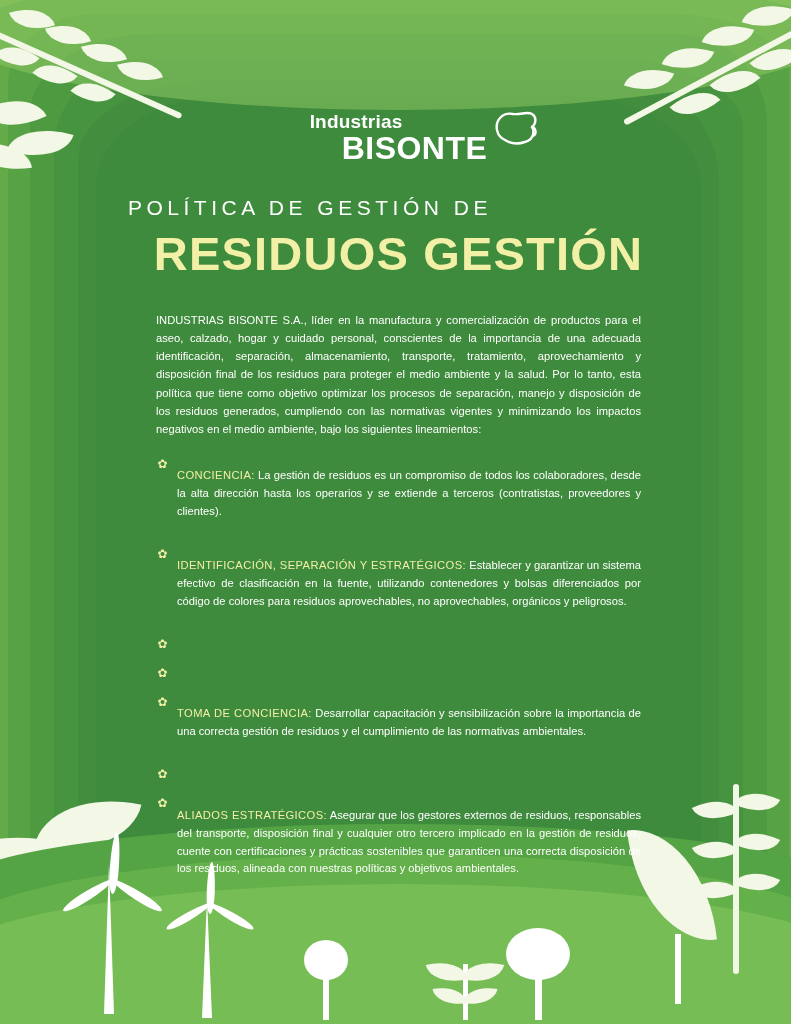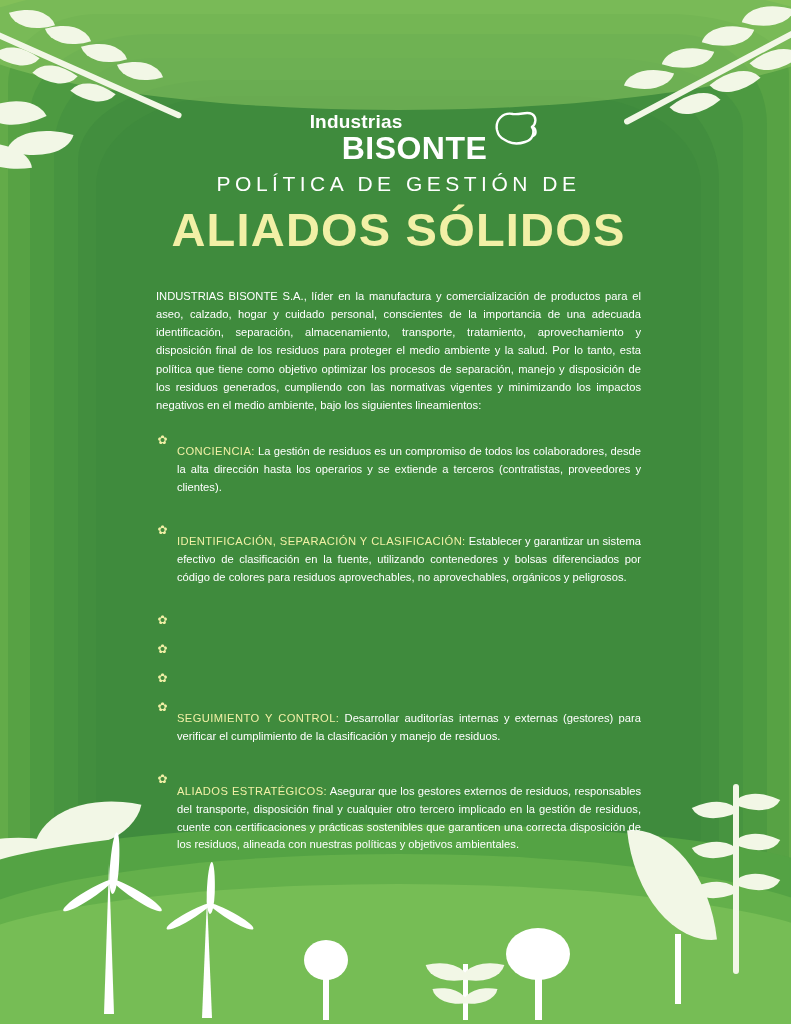"POLÍTICA DE GESTIÓN DE" .title-sm { margin-top: 8px -> 32px; text-align: center -> left }
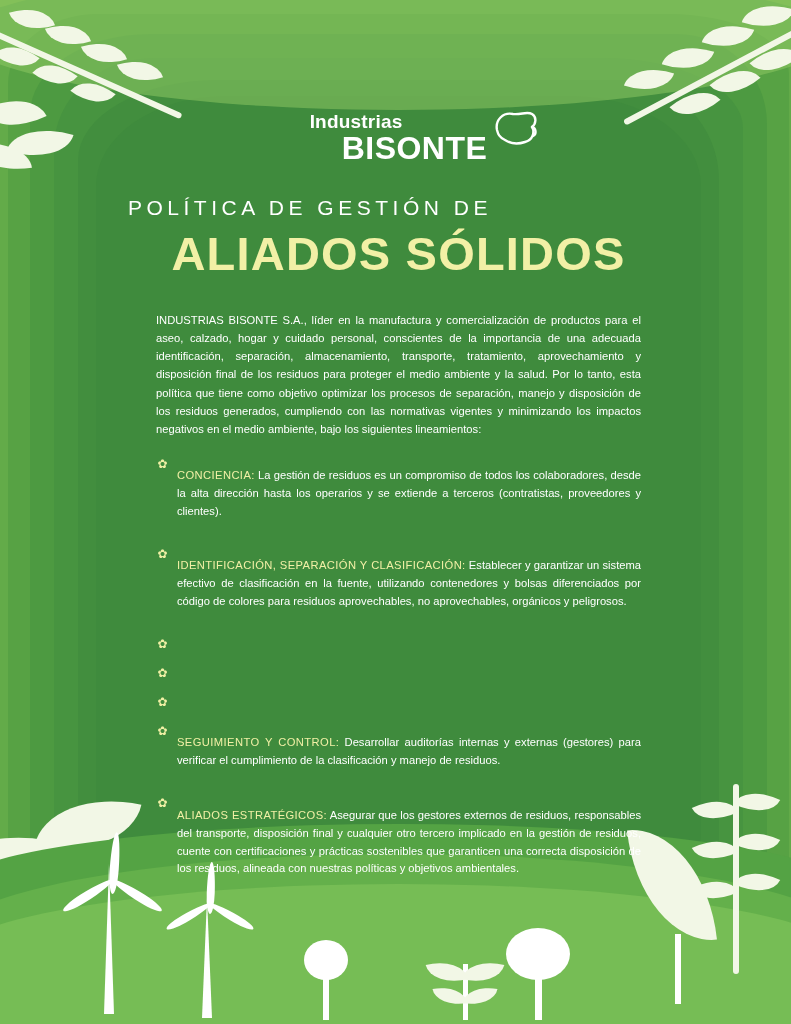"ALIADOS SÓLIDOS" div.title-lg { text: ALIADOS SÓLIDOS -> RESIDUOS GESTIÓN }
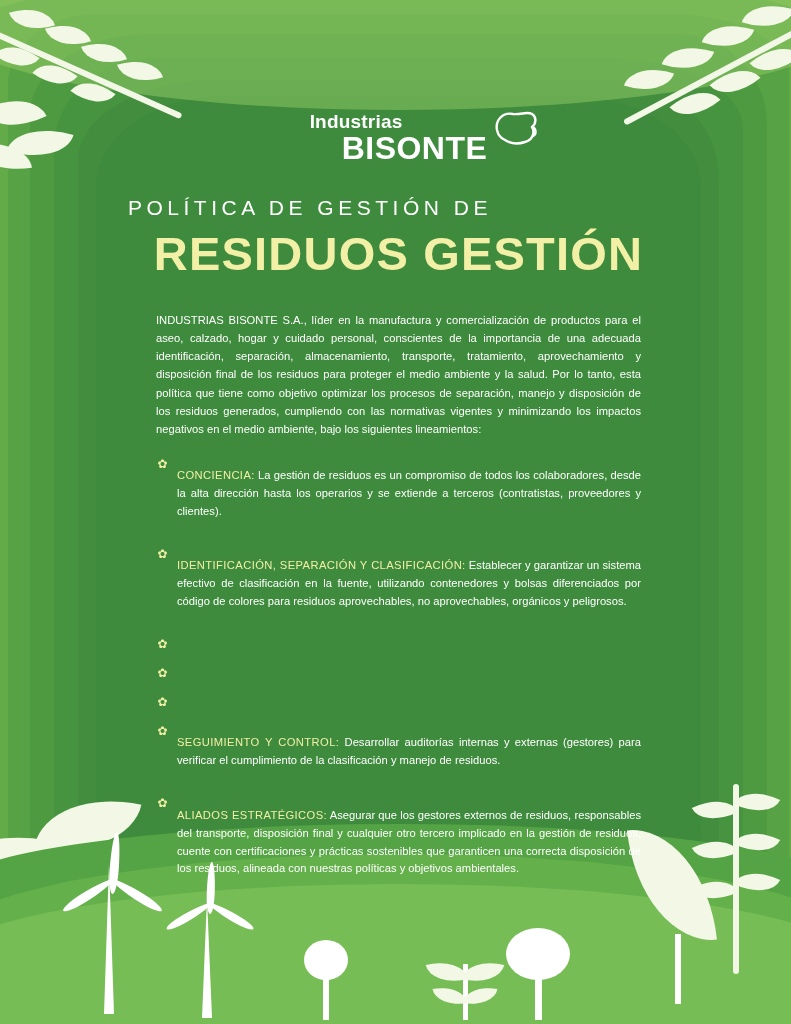"IDENTIFICACIÓN, SEPARACIÓN Y" span.lead { text: CLASIFICACIÓN -> ESTRATÉGICOS }
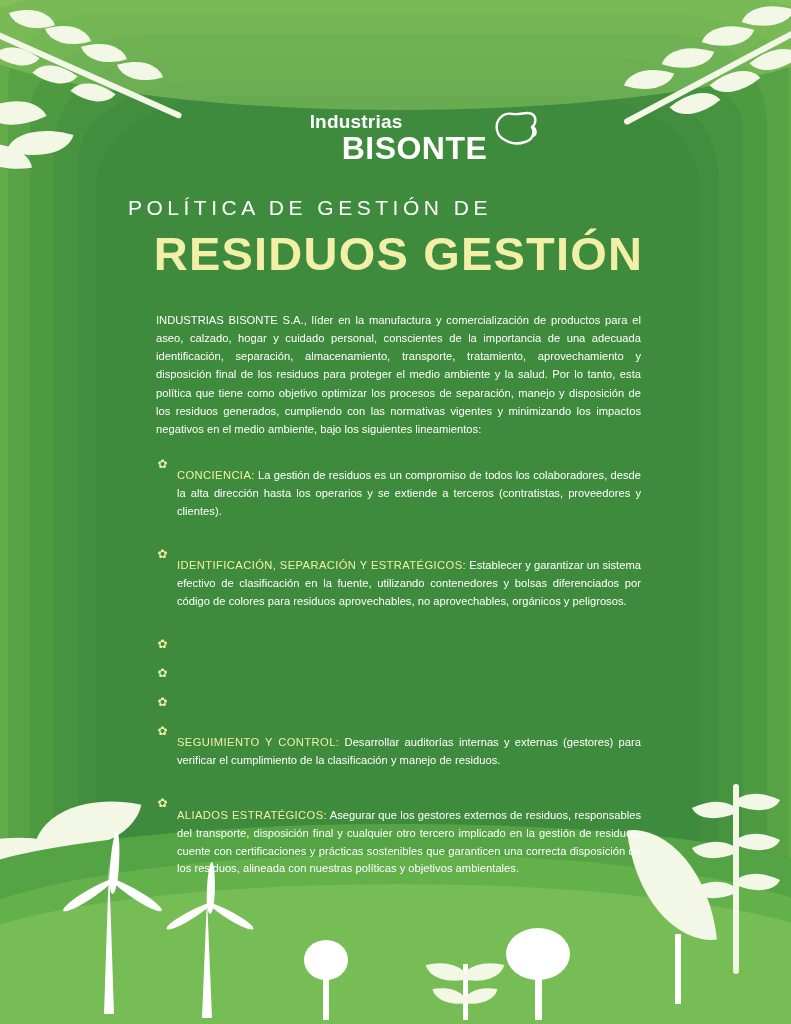"TOMA DE CONCIENCIA: Desarrollar" p.item-text { html: none -> <p><span>TOMA DE CONCIENCIA:</span><span> Desarrollar capacitación y sensibilización sobre la importancia de una correcta gestión de residuos y el cumplimiento de las normativas ambientales.</span></p> }
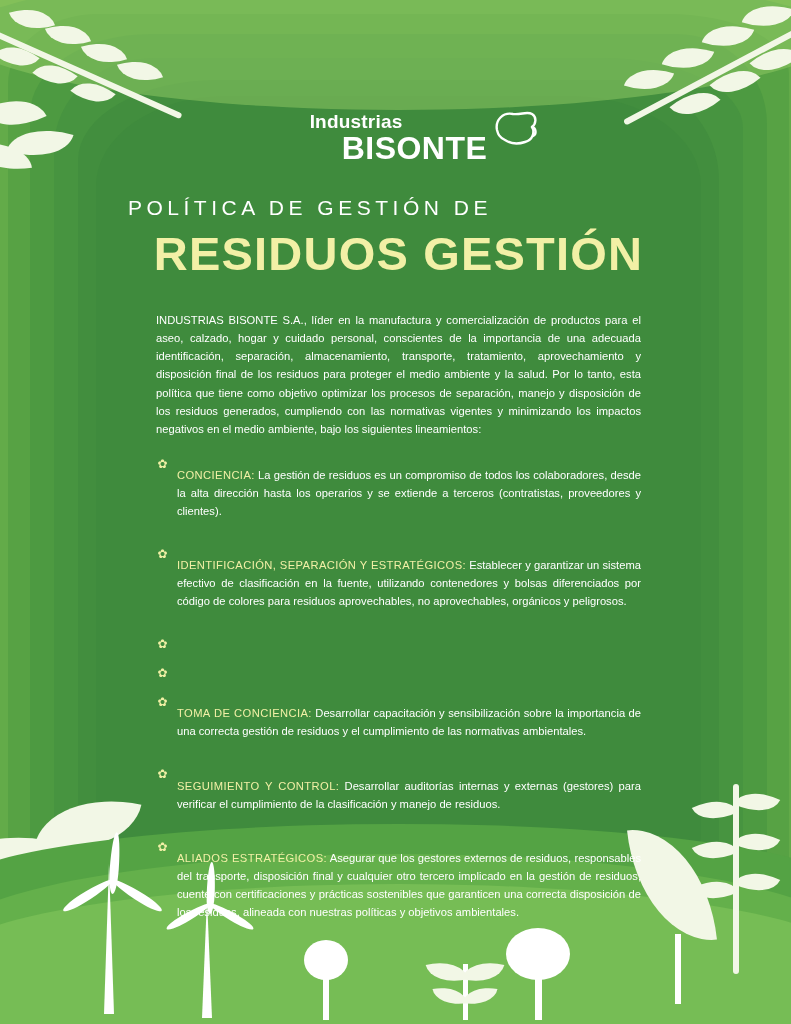"SEGUIMIENTO Y CONTROL: Desarrollar" p.item-text { html: <p><span>SEGUIMIENTO Y CONTROL:</span><span> Desarrollar auditorías internas y externas (gestores) para verificar el cumplimiento de la clasificación y manejo de residuos.</span></p> -> none }
